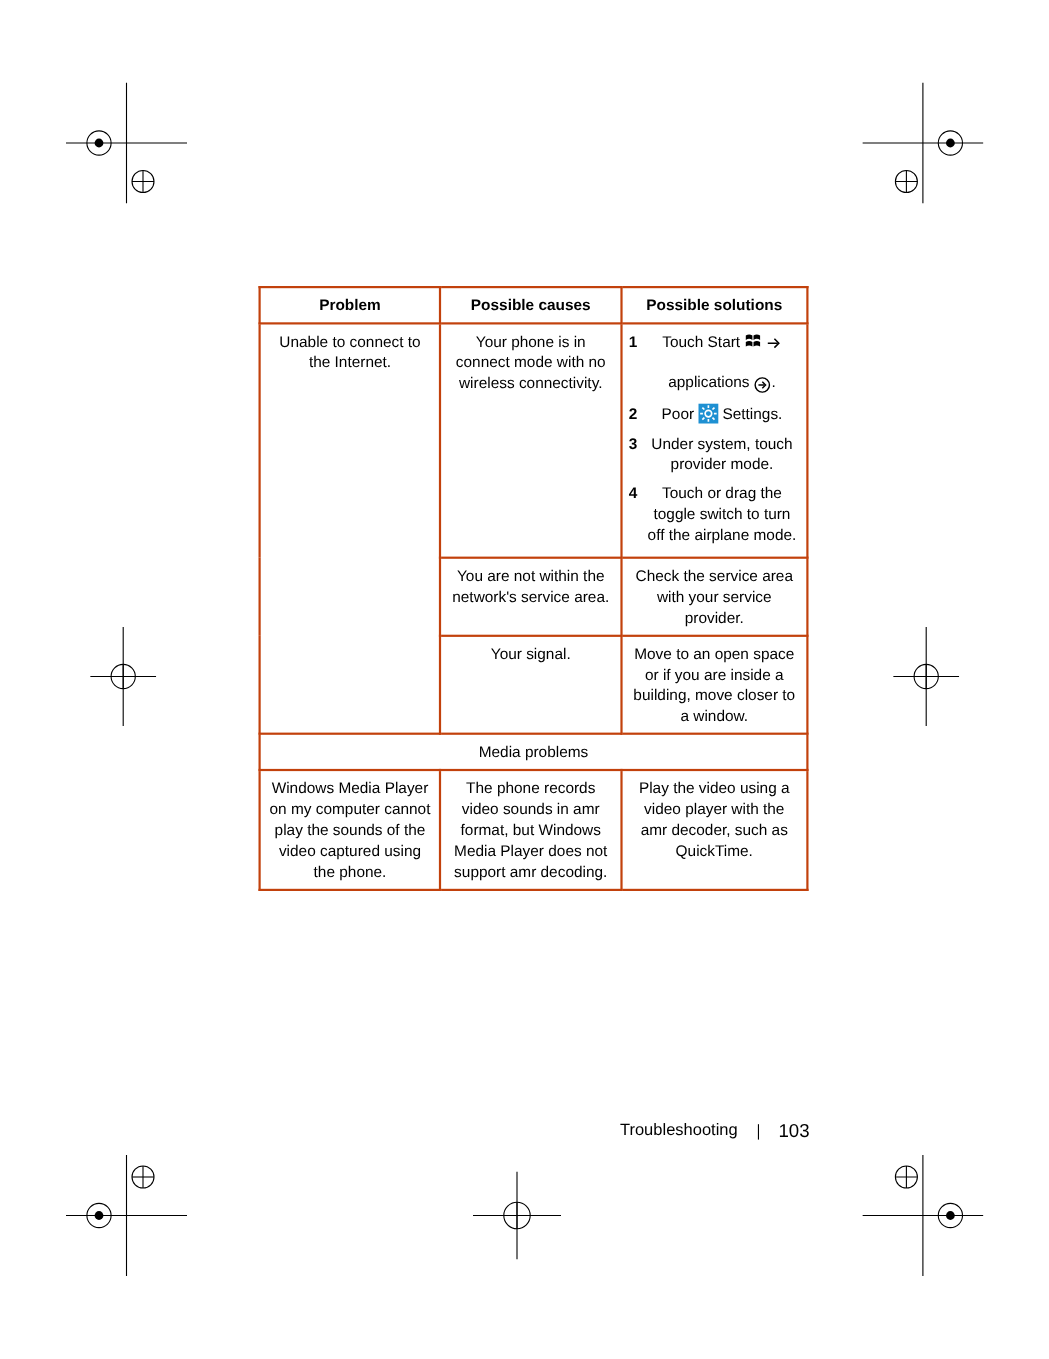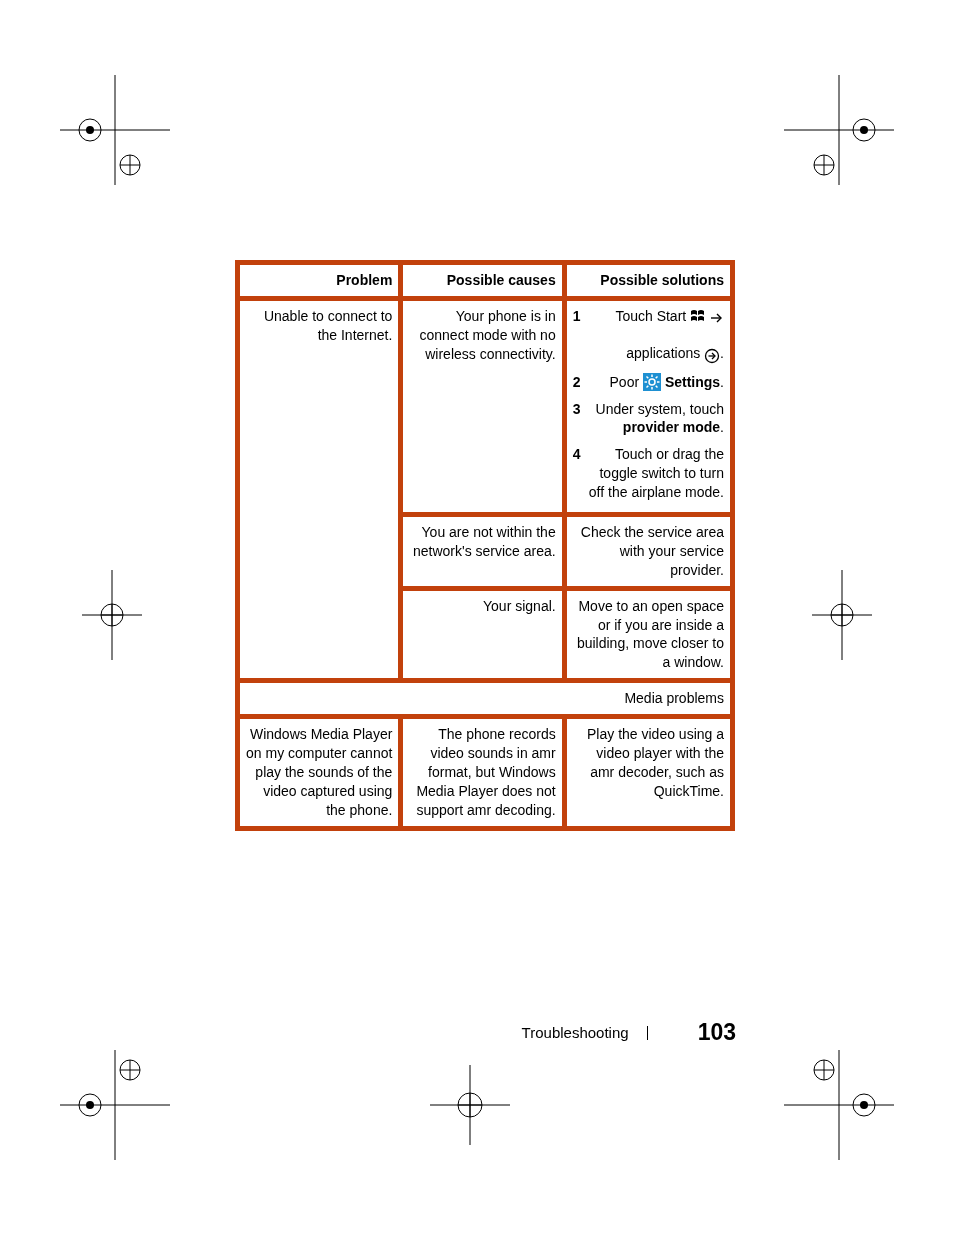"Problem" table.trouble th, table.trouble td { border: 5px solid #c2410c -> 2px solid #c2410c; text-align: right -> center }
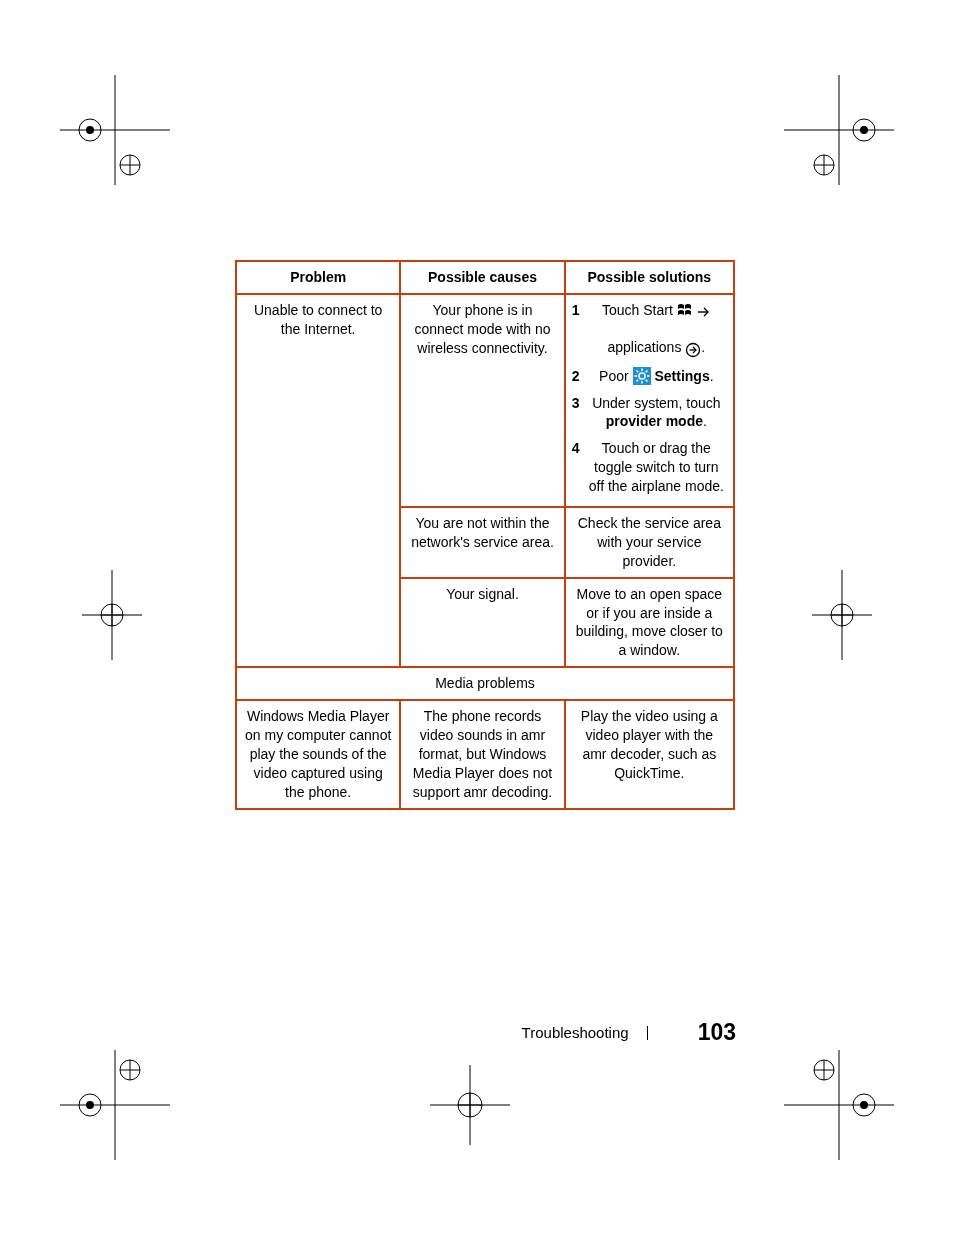"Settings" .b { font-weight: 700 -> 400 }
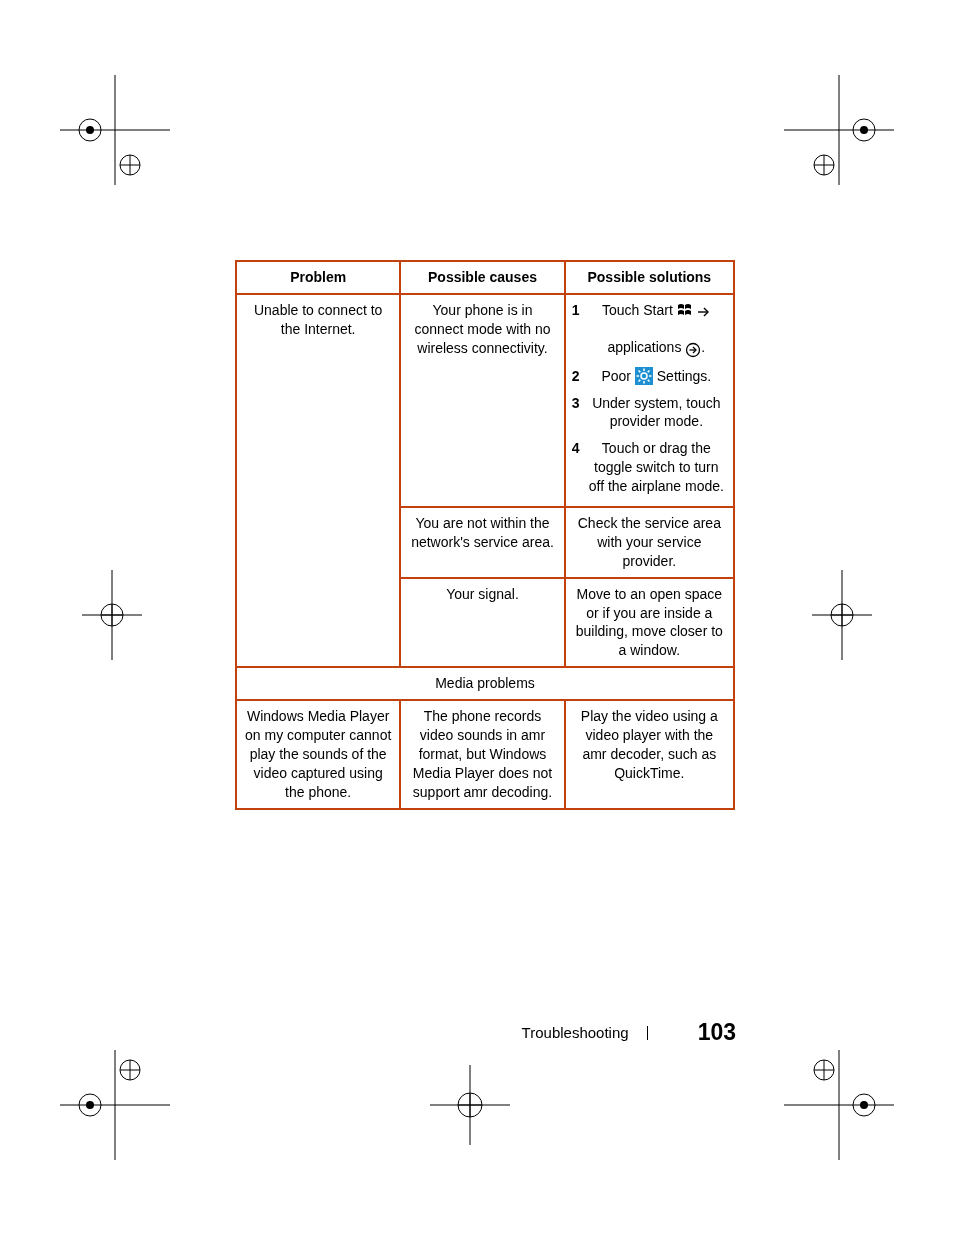"Troubleshooting" .footer { align-items: center -> flex-start }
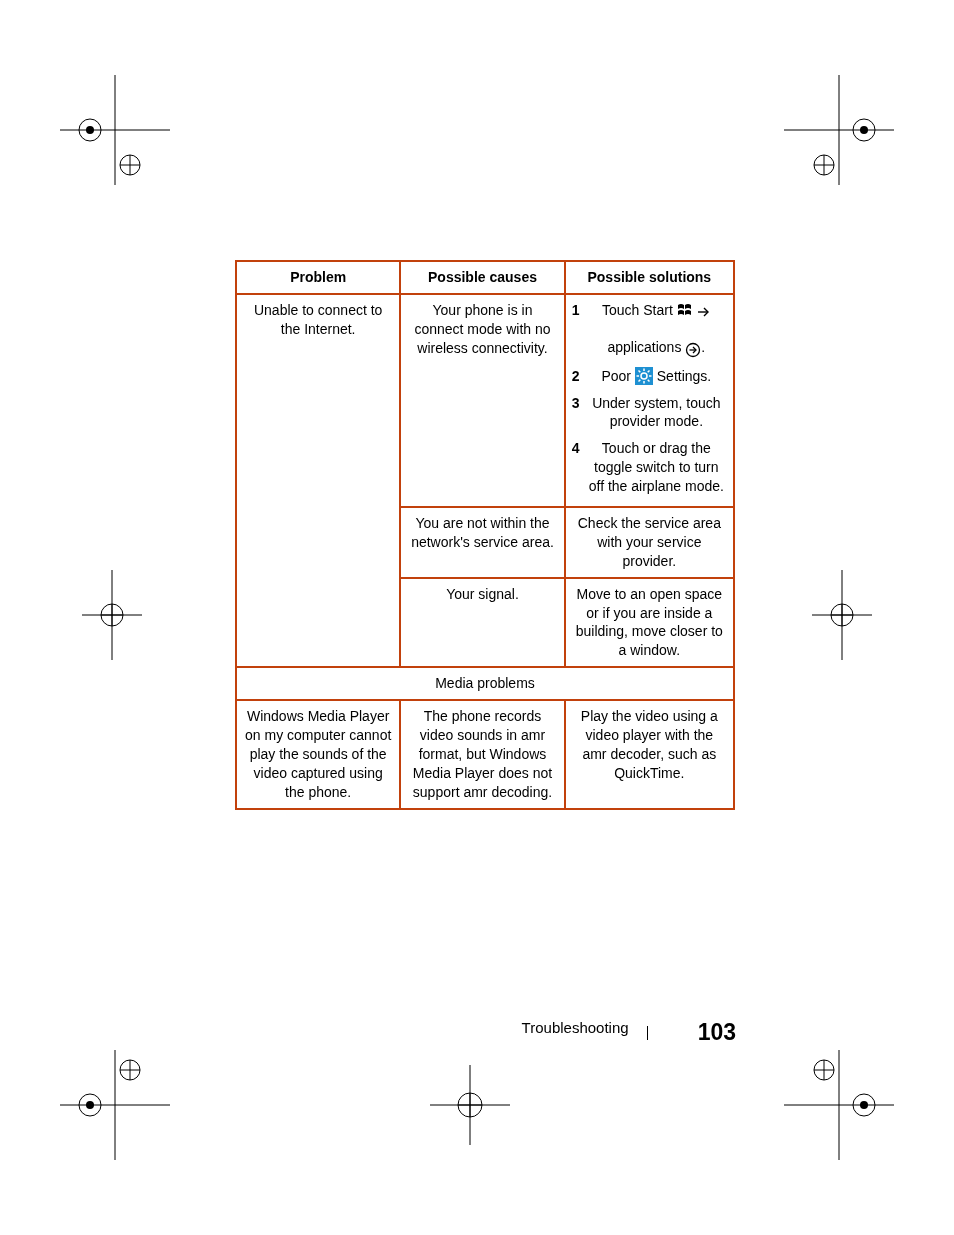"103" .footer .pnum { font-size: 23px -> 17px; font-weight: 700 -> 400; margin-left: 32px -> none }
